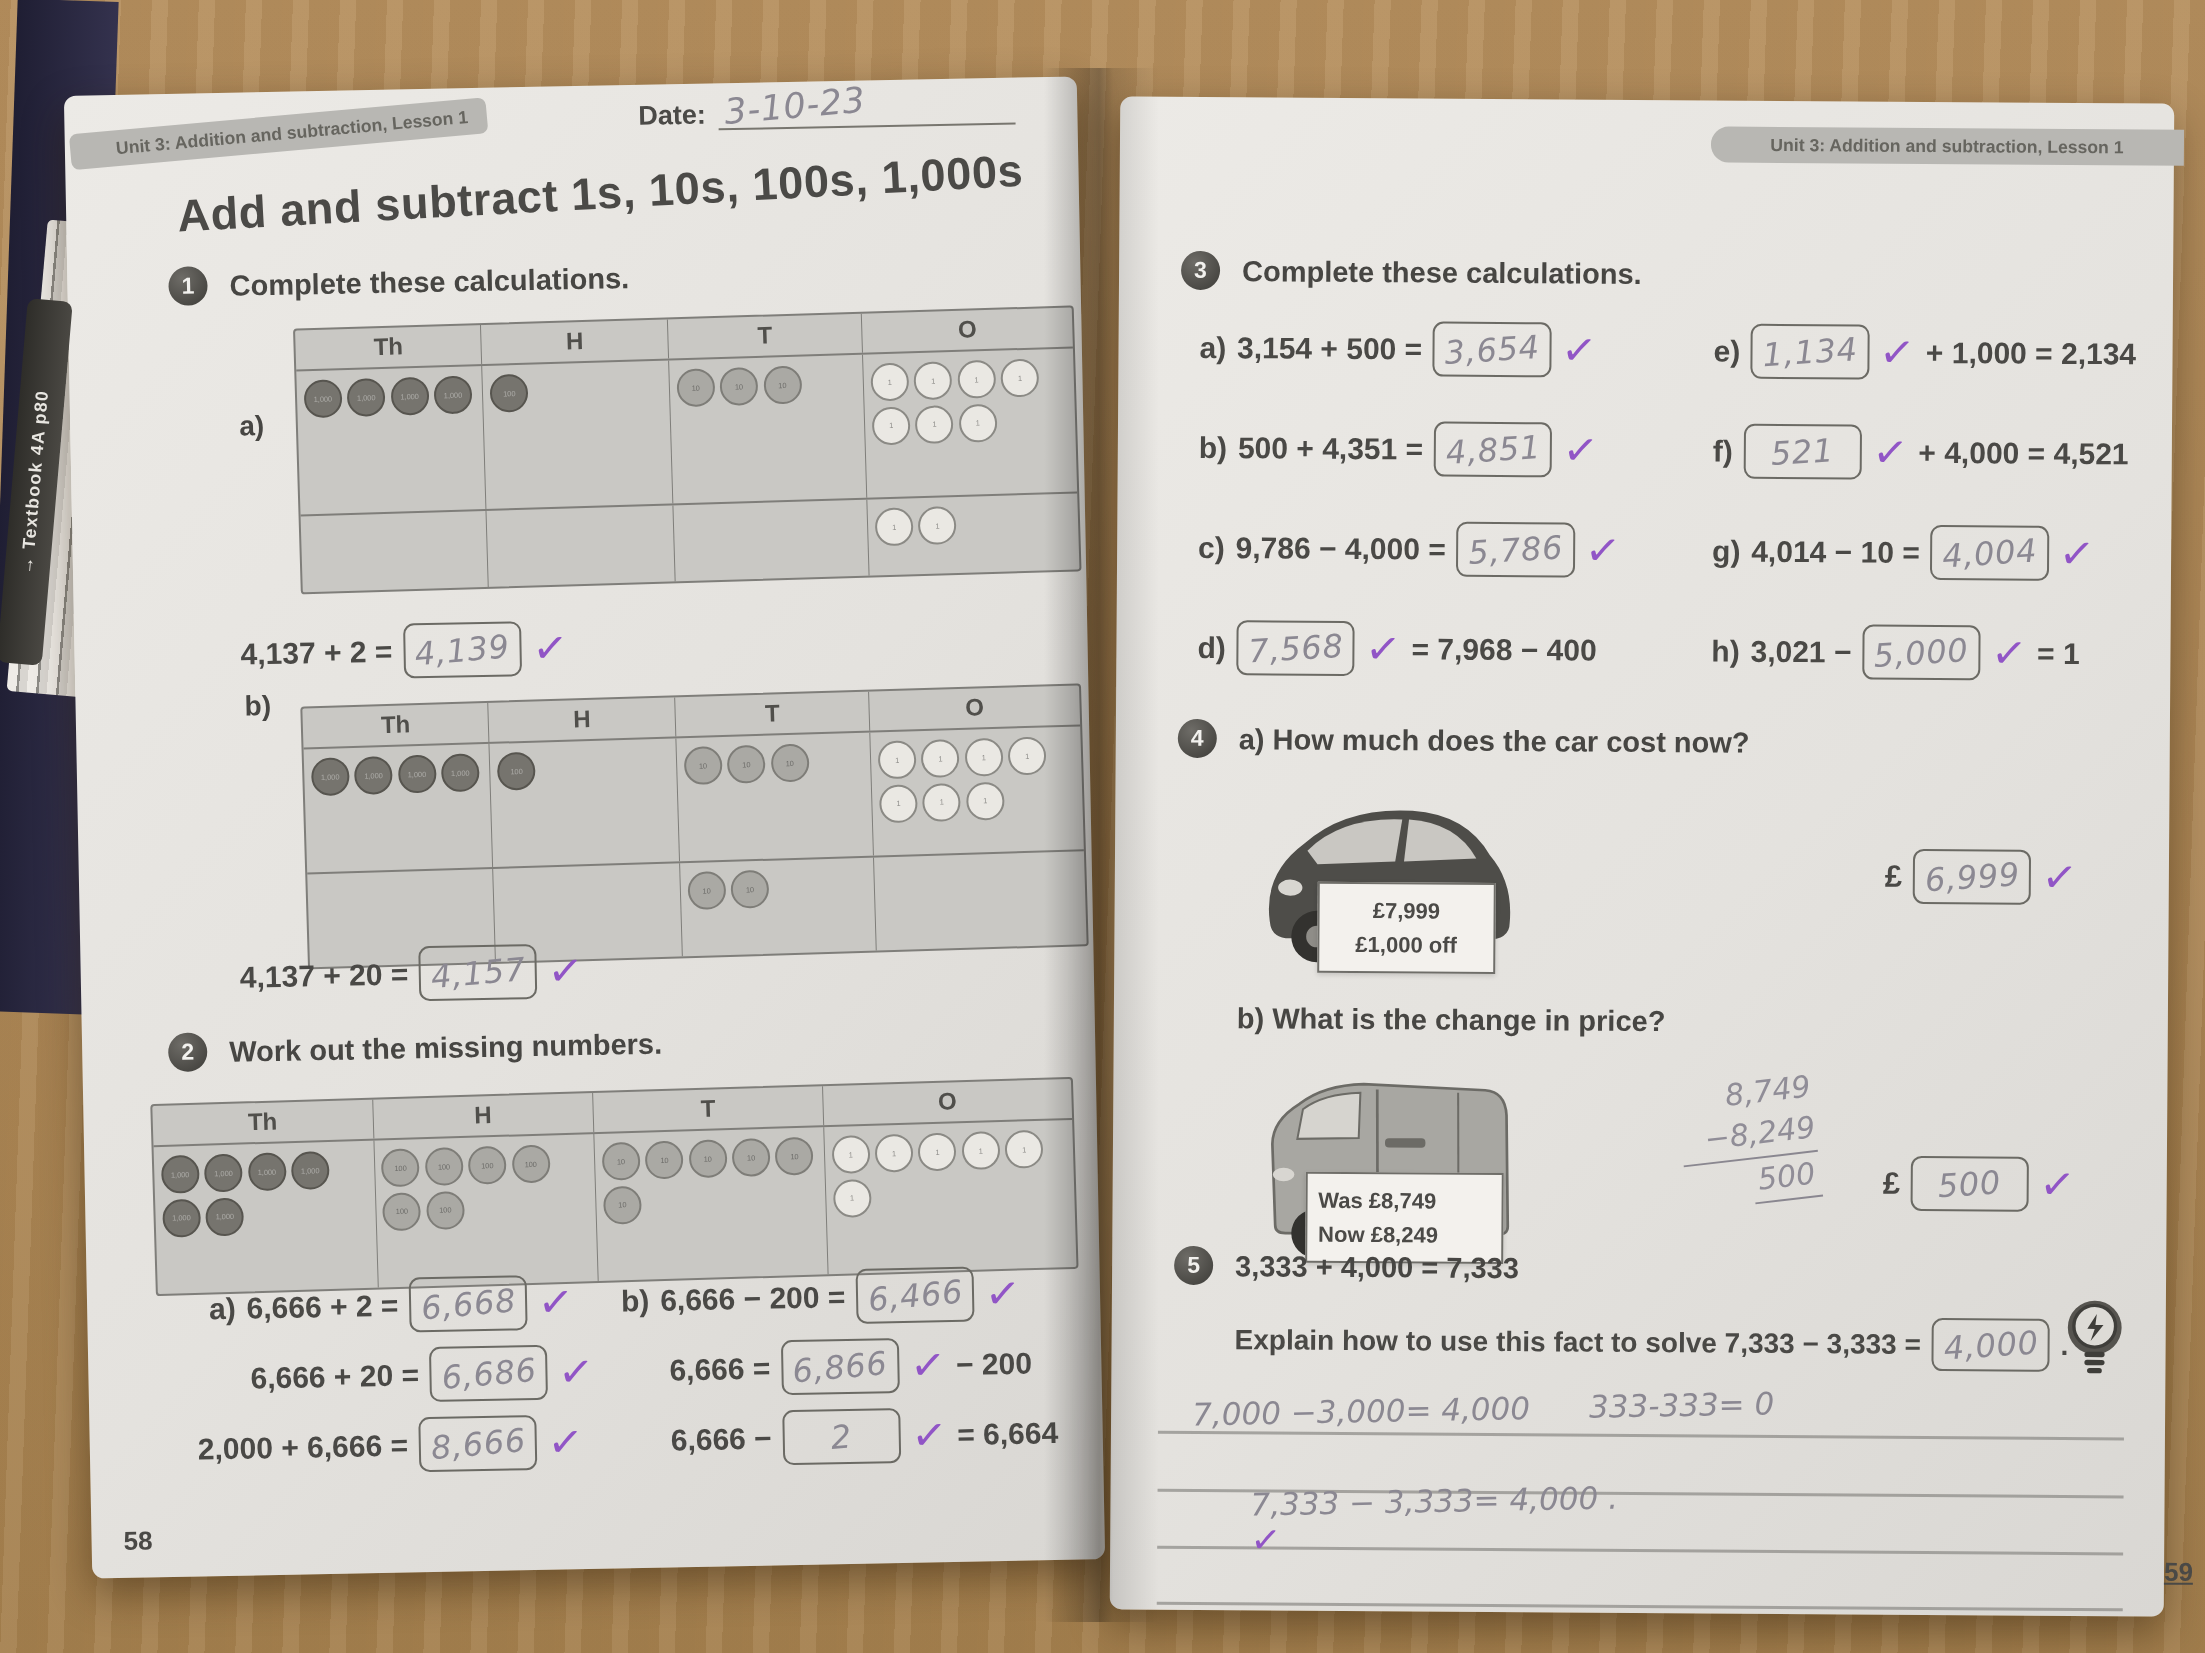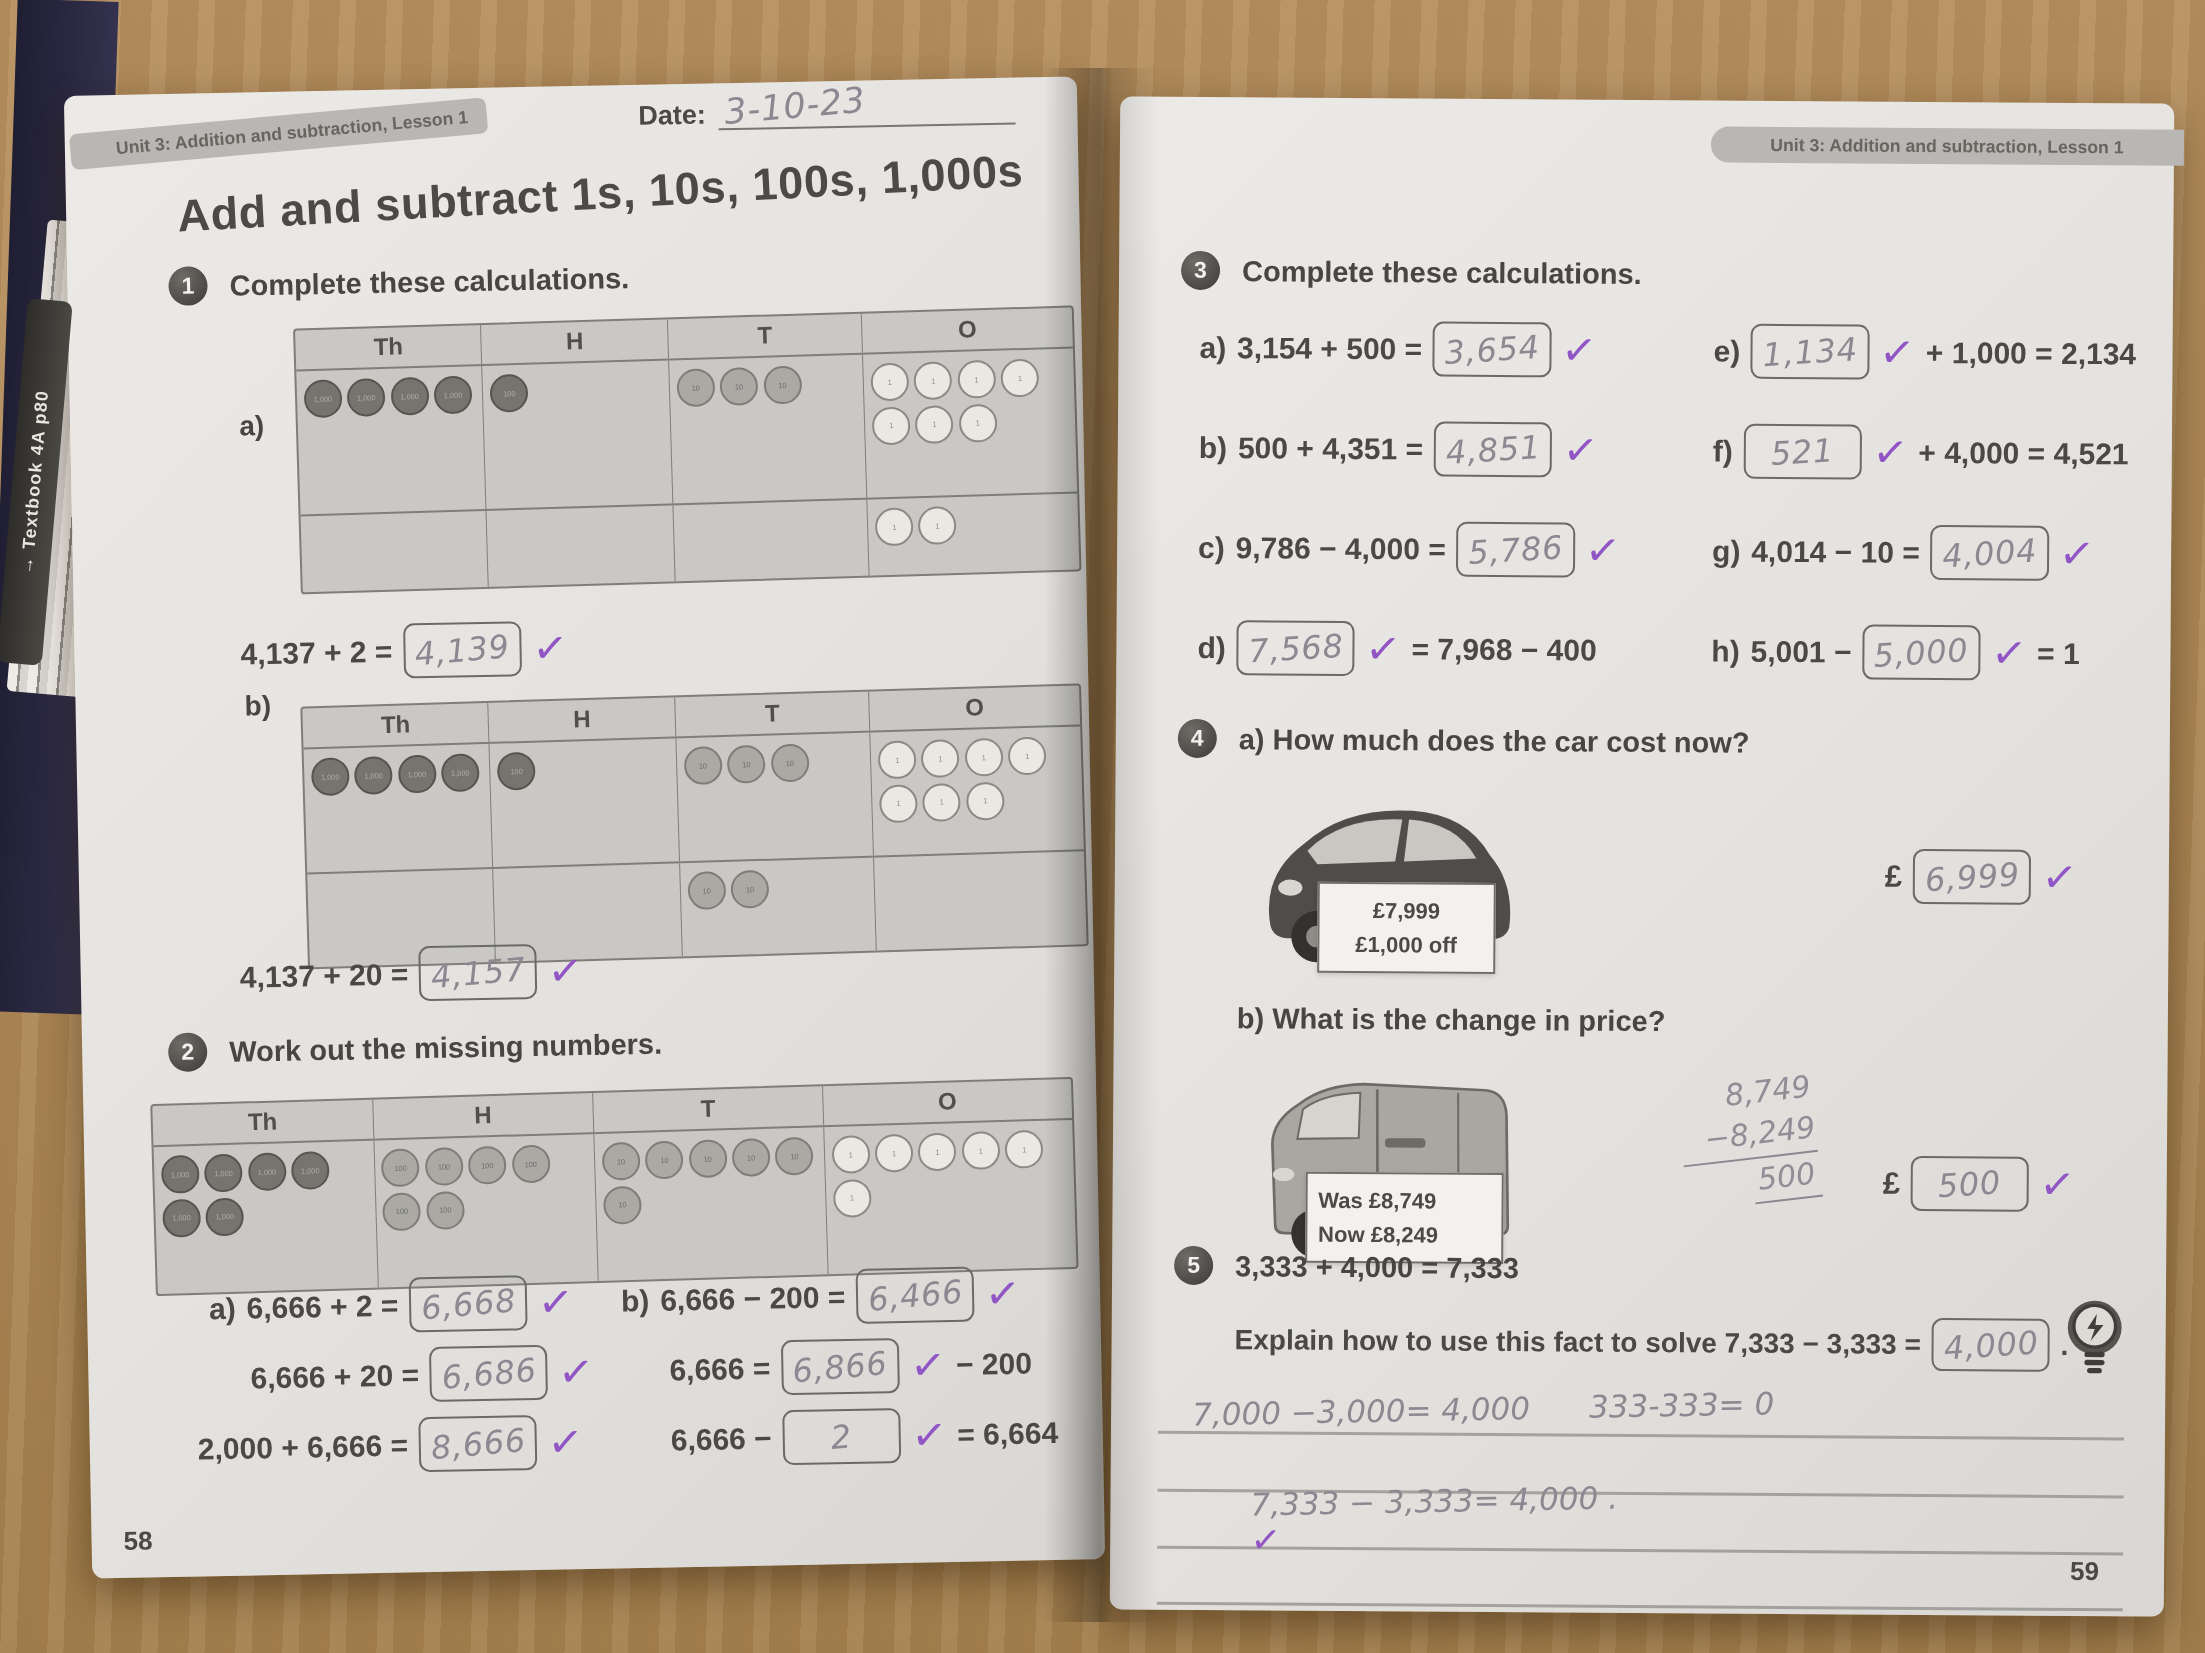"5,001 −" span { text: 5,001 -> 3,021 }
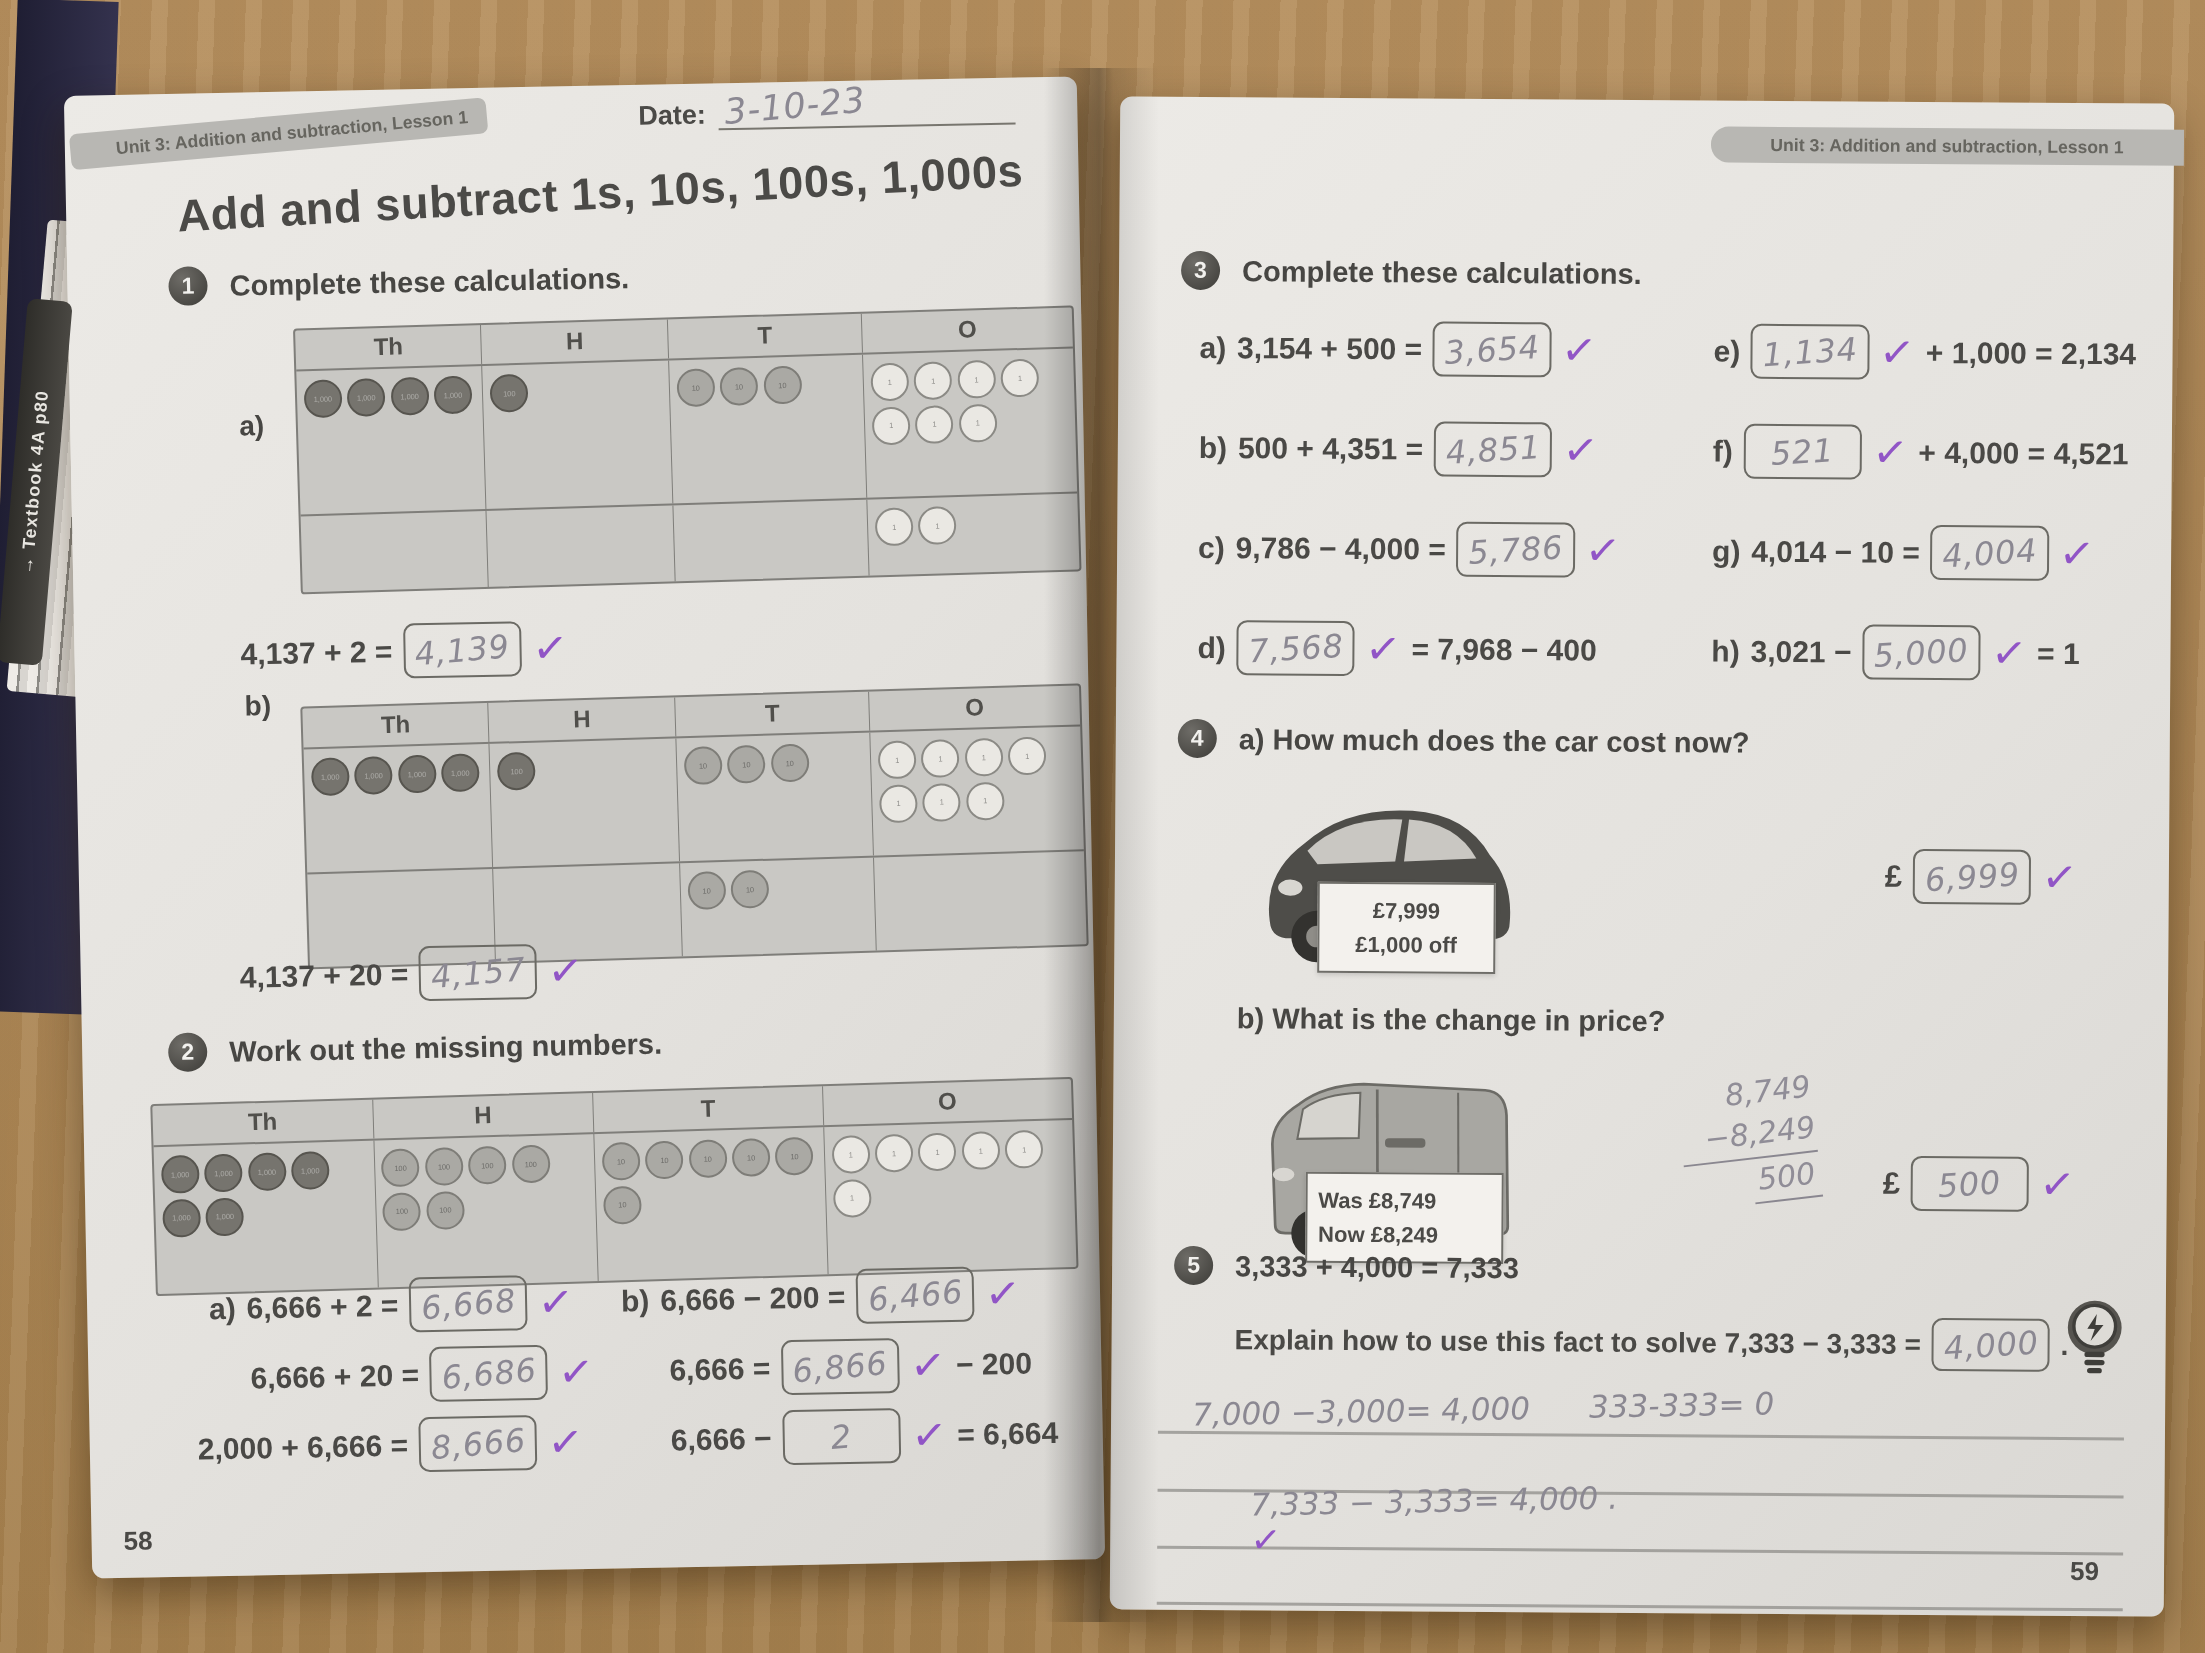"59" div.pagenum { left: 960px -> 1054px; text-decoration: none -> underline }
